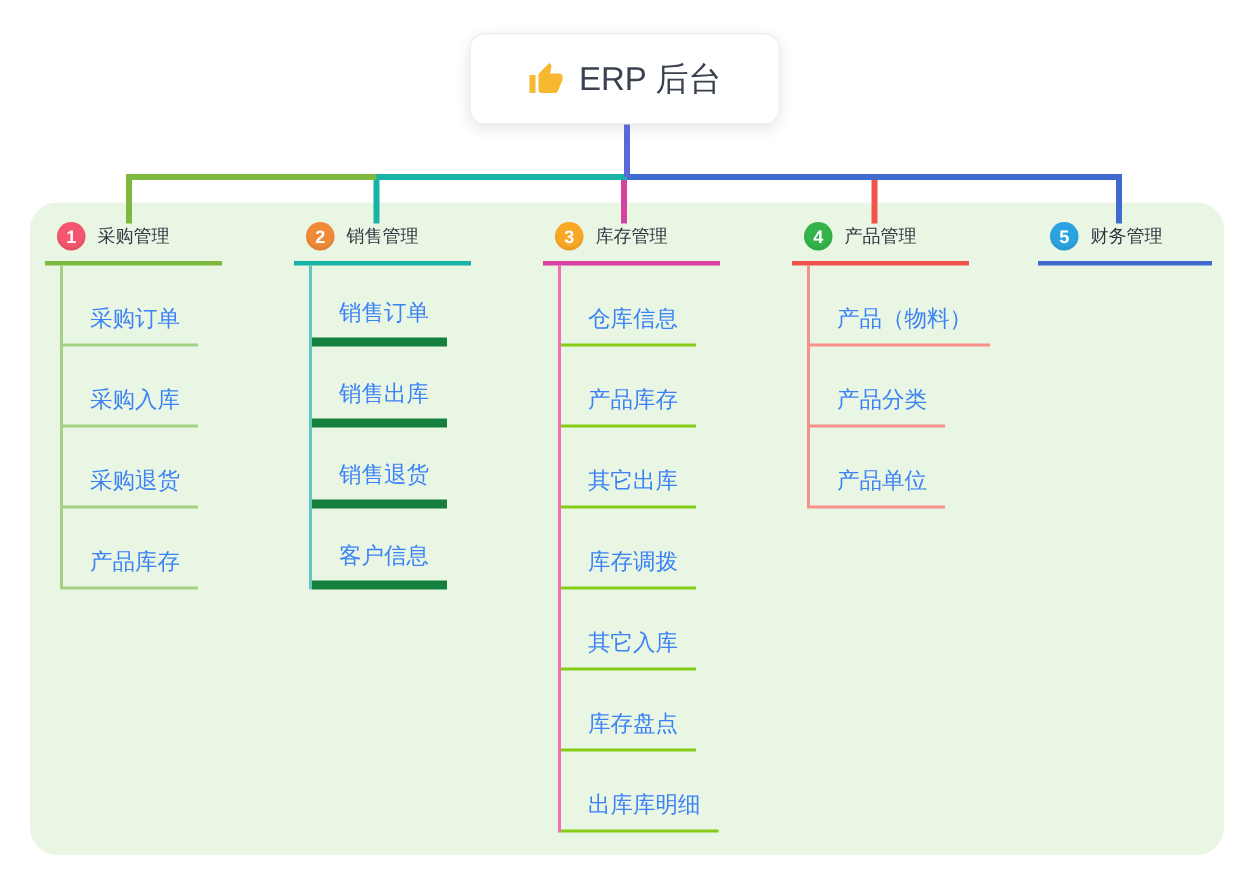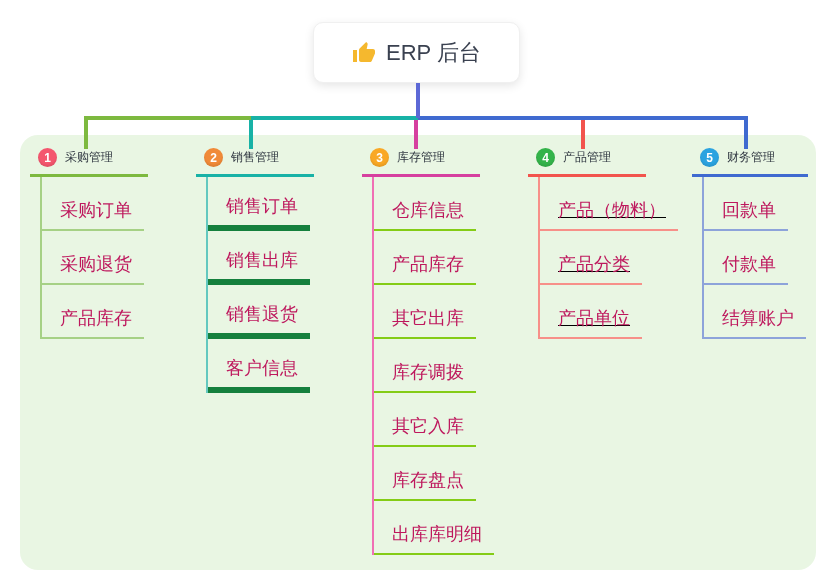"采购订单" .children li { color: #be185d -> #3b82f6; font-size: 18px -> 15px }
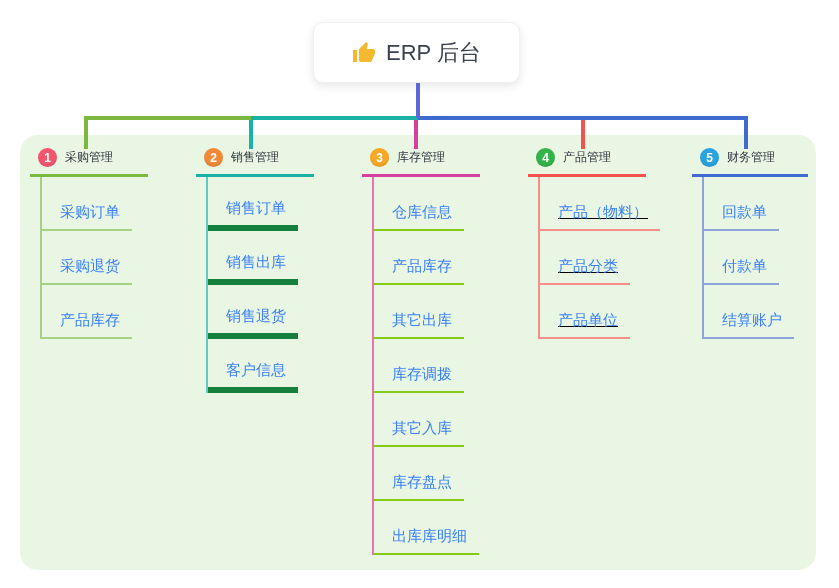"产品（物料）" .b4 .children { text-decoration: underline -> none }
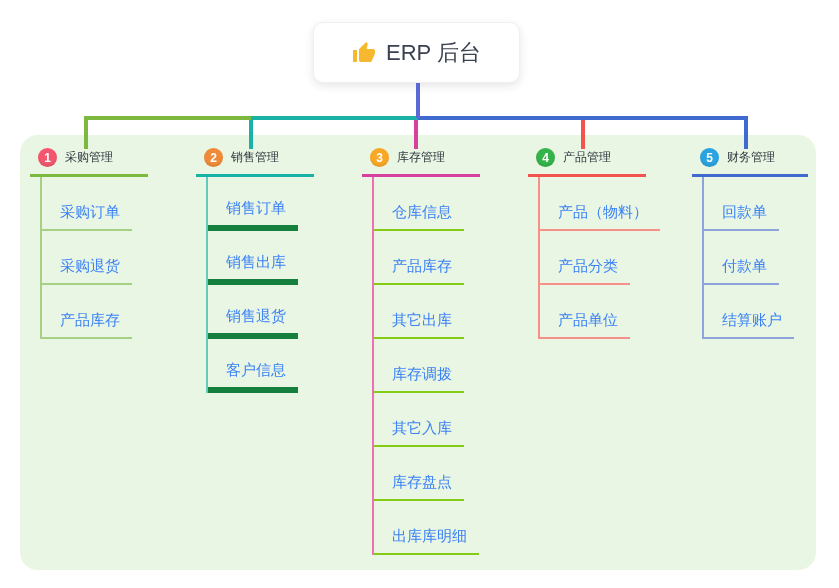"回款单" ul.children { html: <ul> <li>回款单</li> <li>付款单</li> <li>结算账户</li> </ul> -> none }
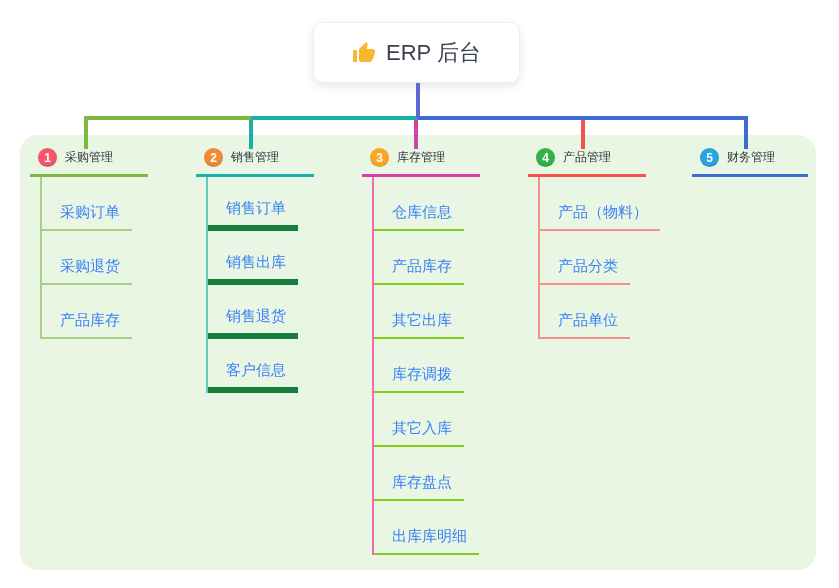"采购入库" li { html: none -> <li>采购入库</li> }
